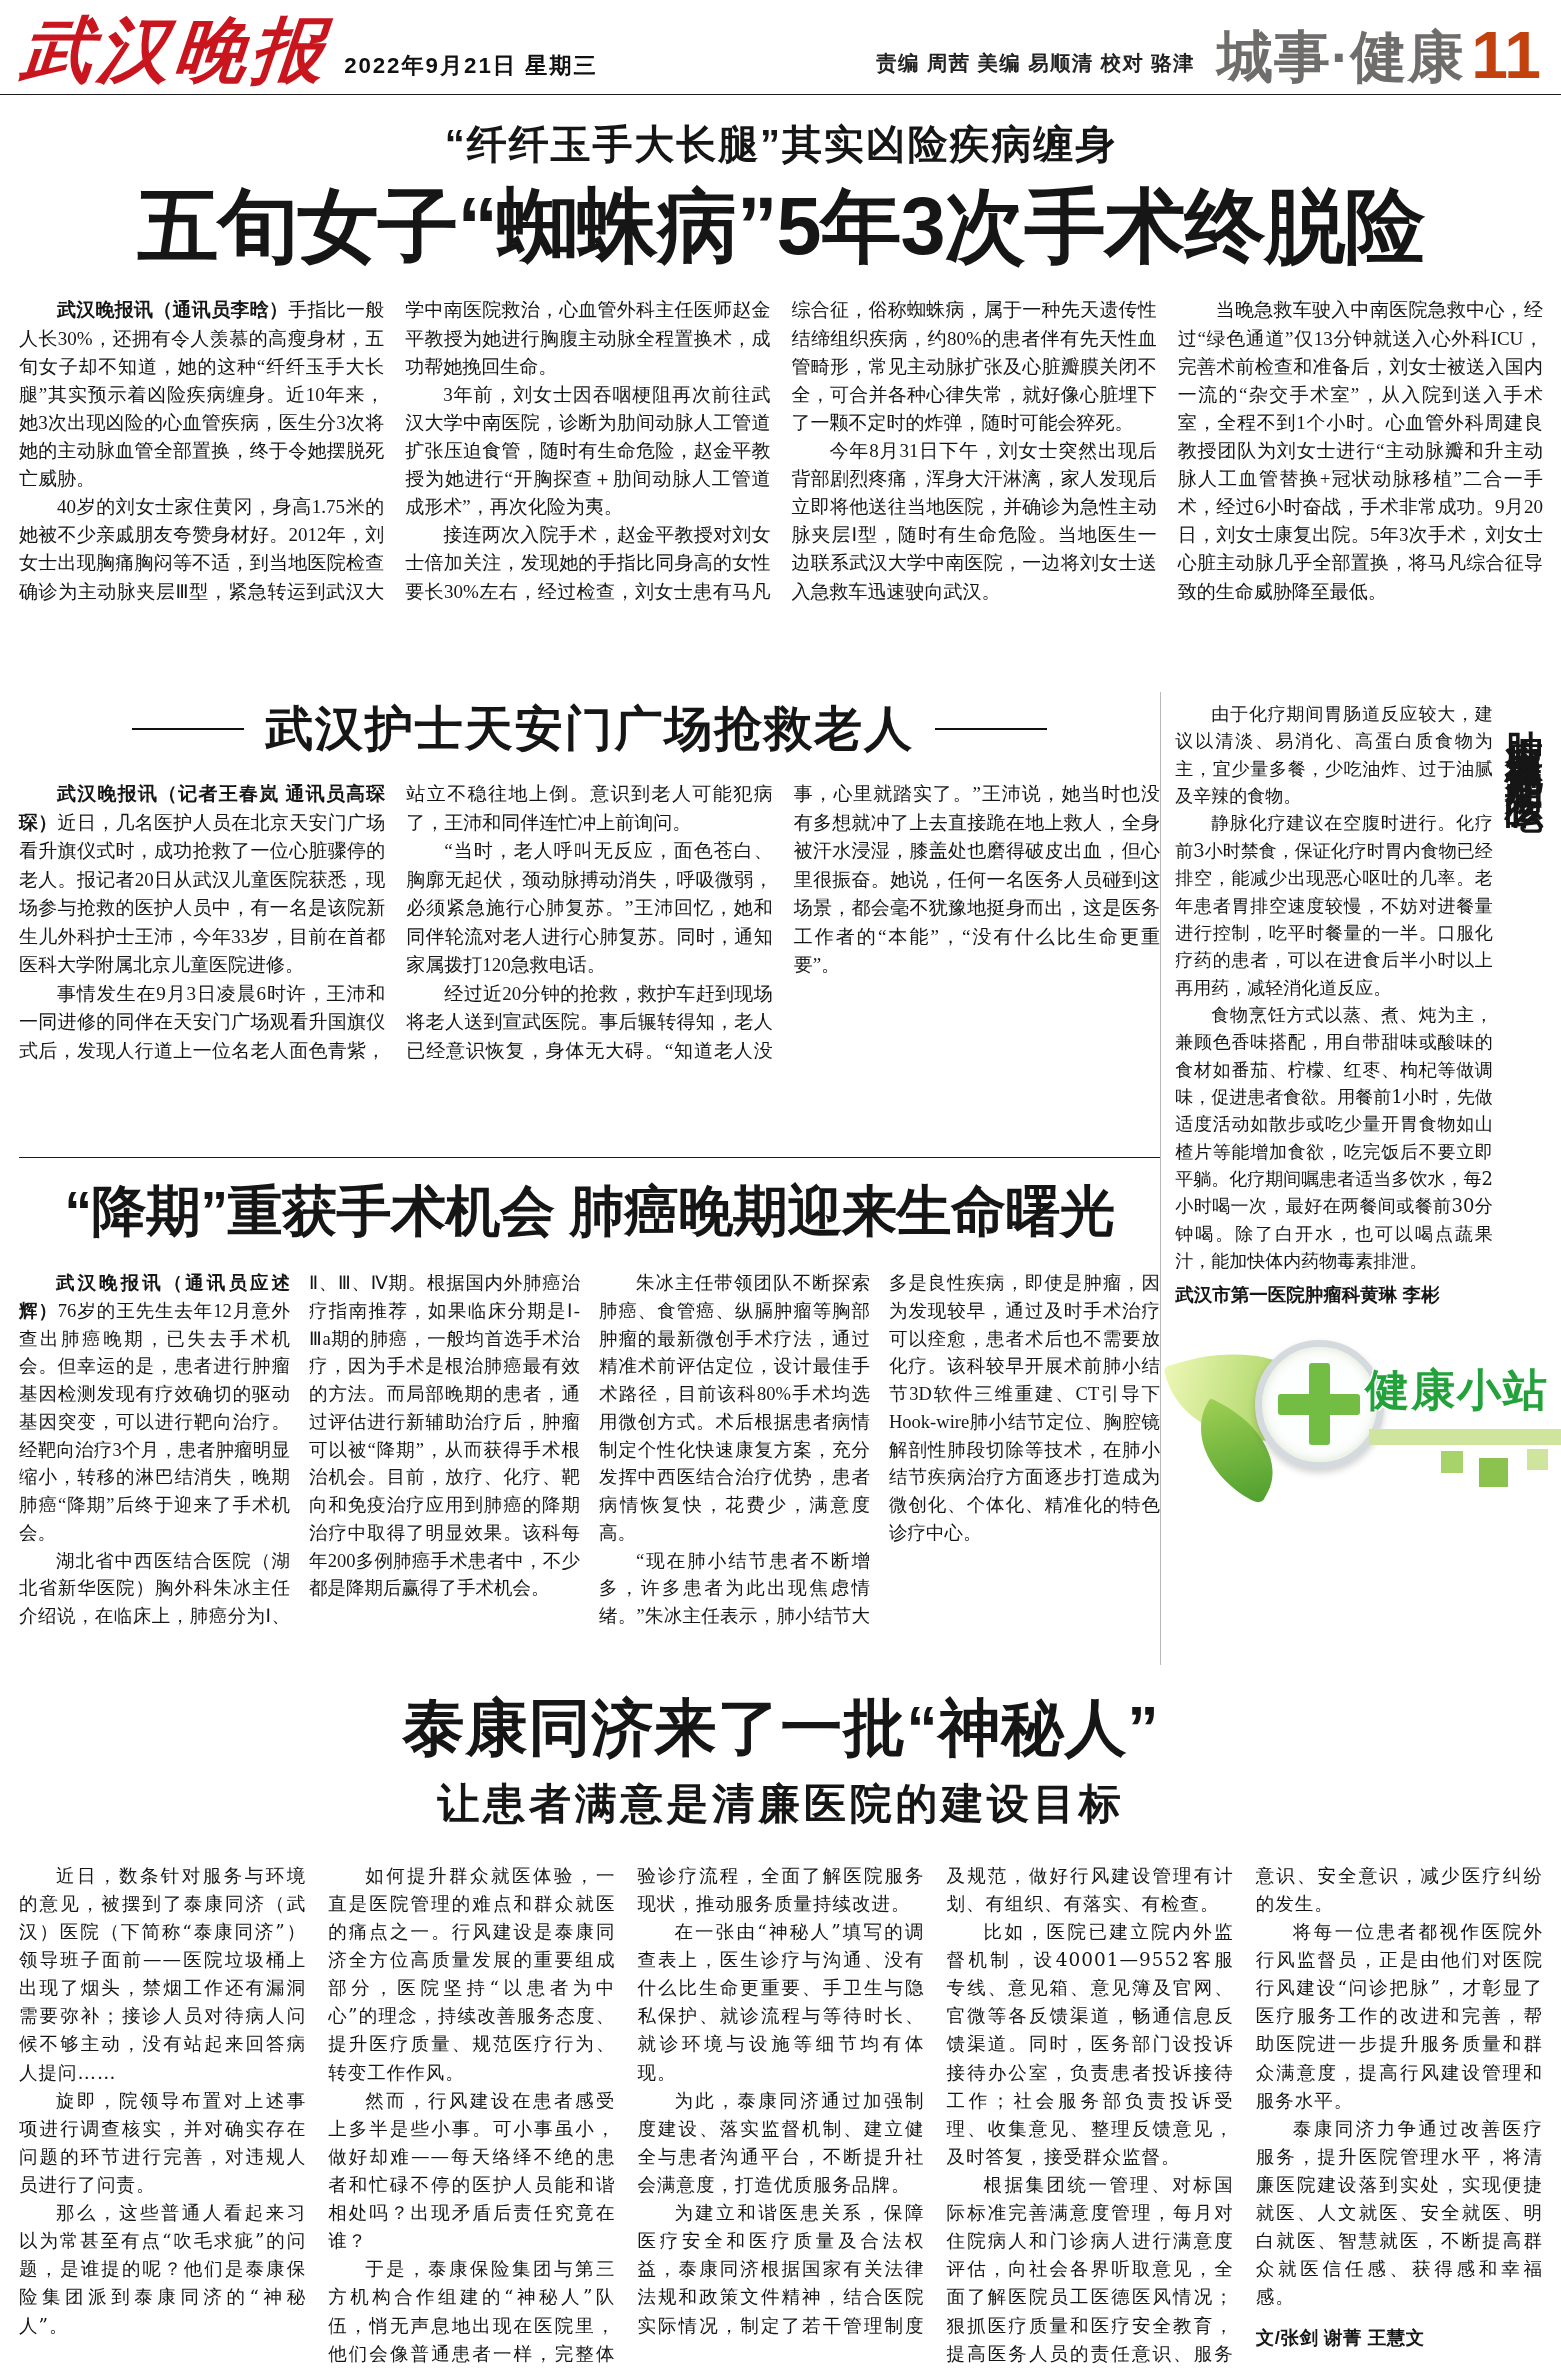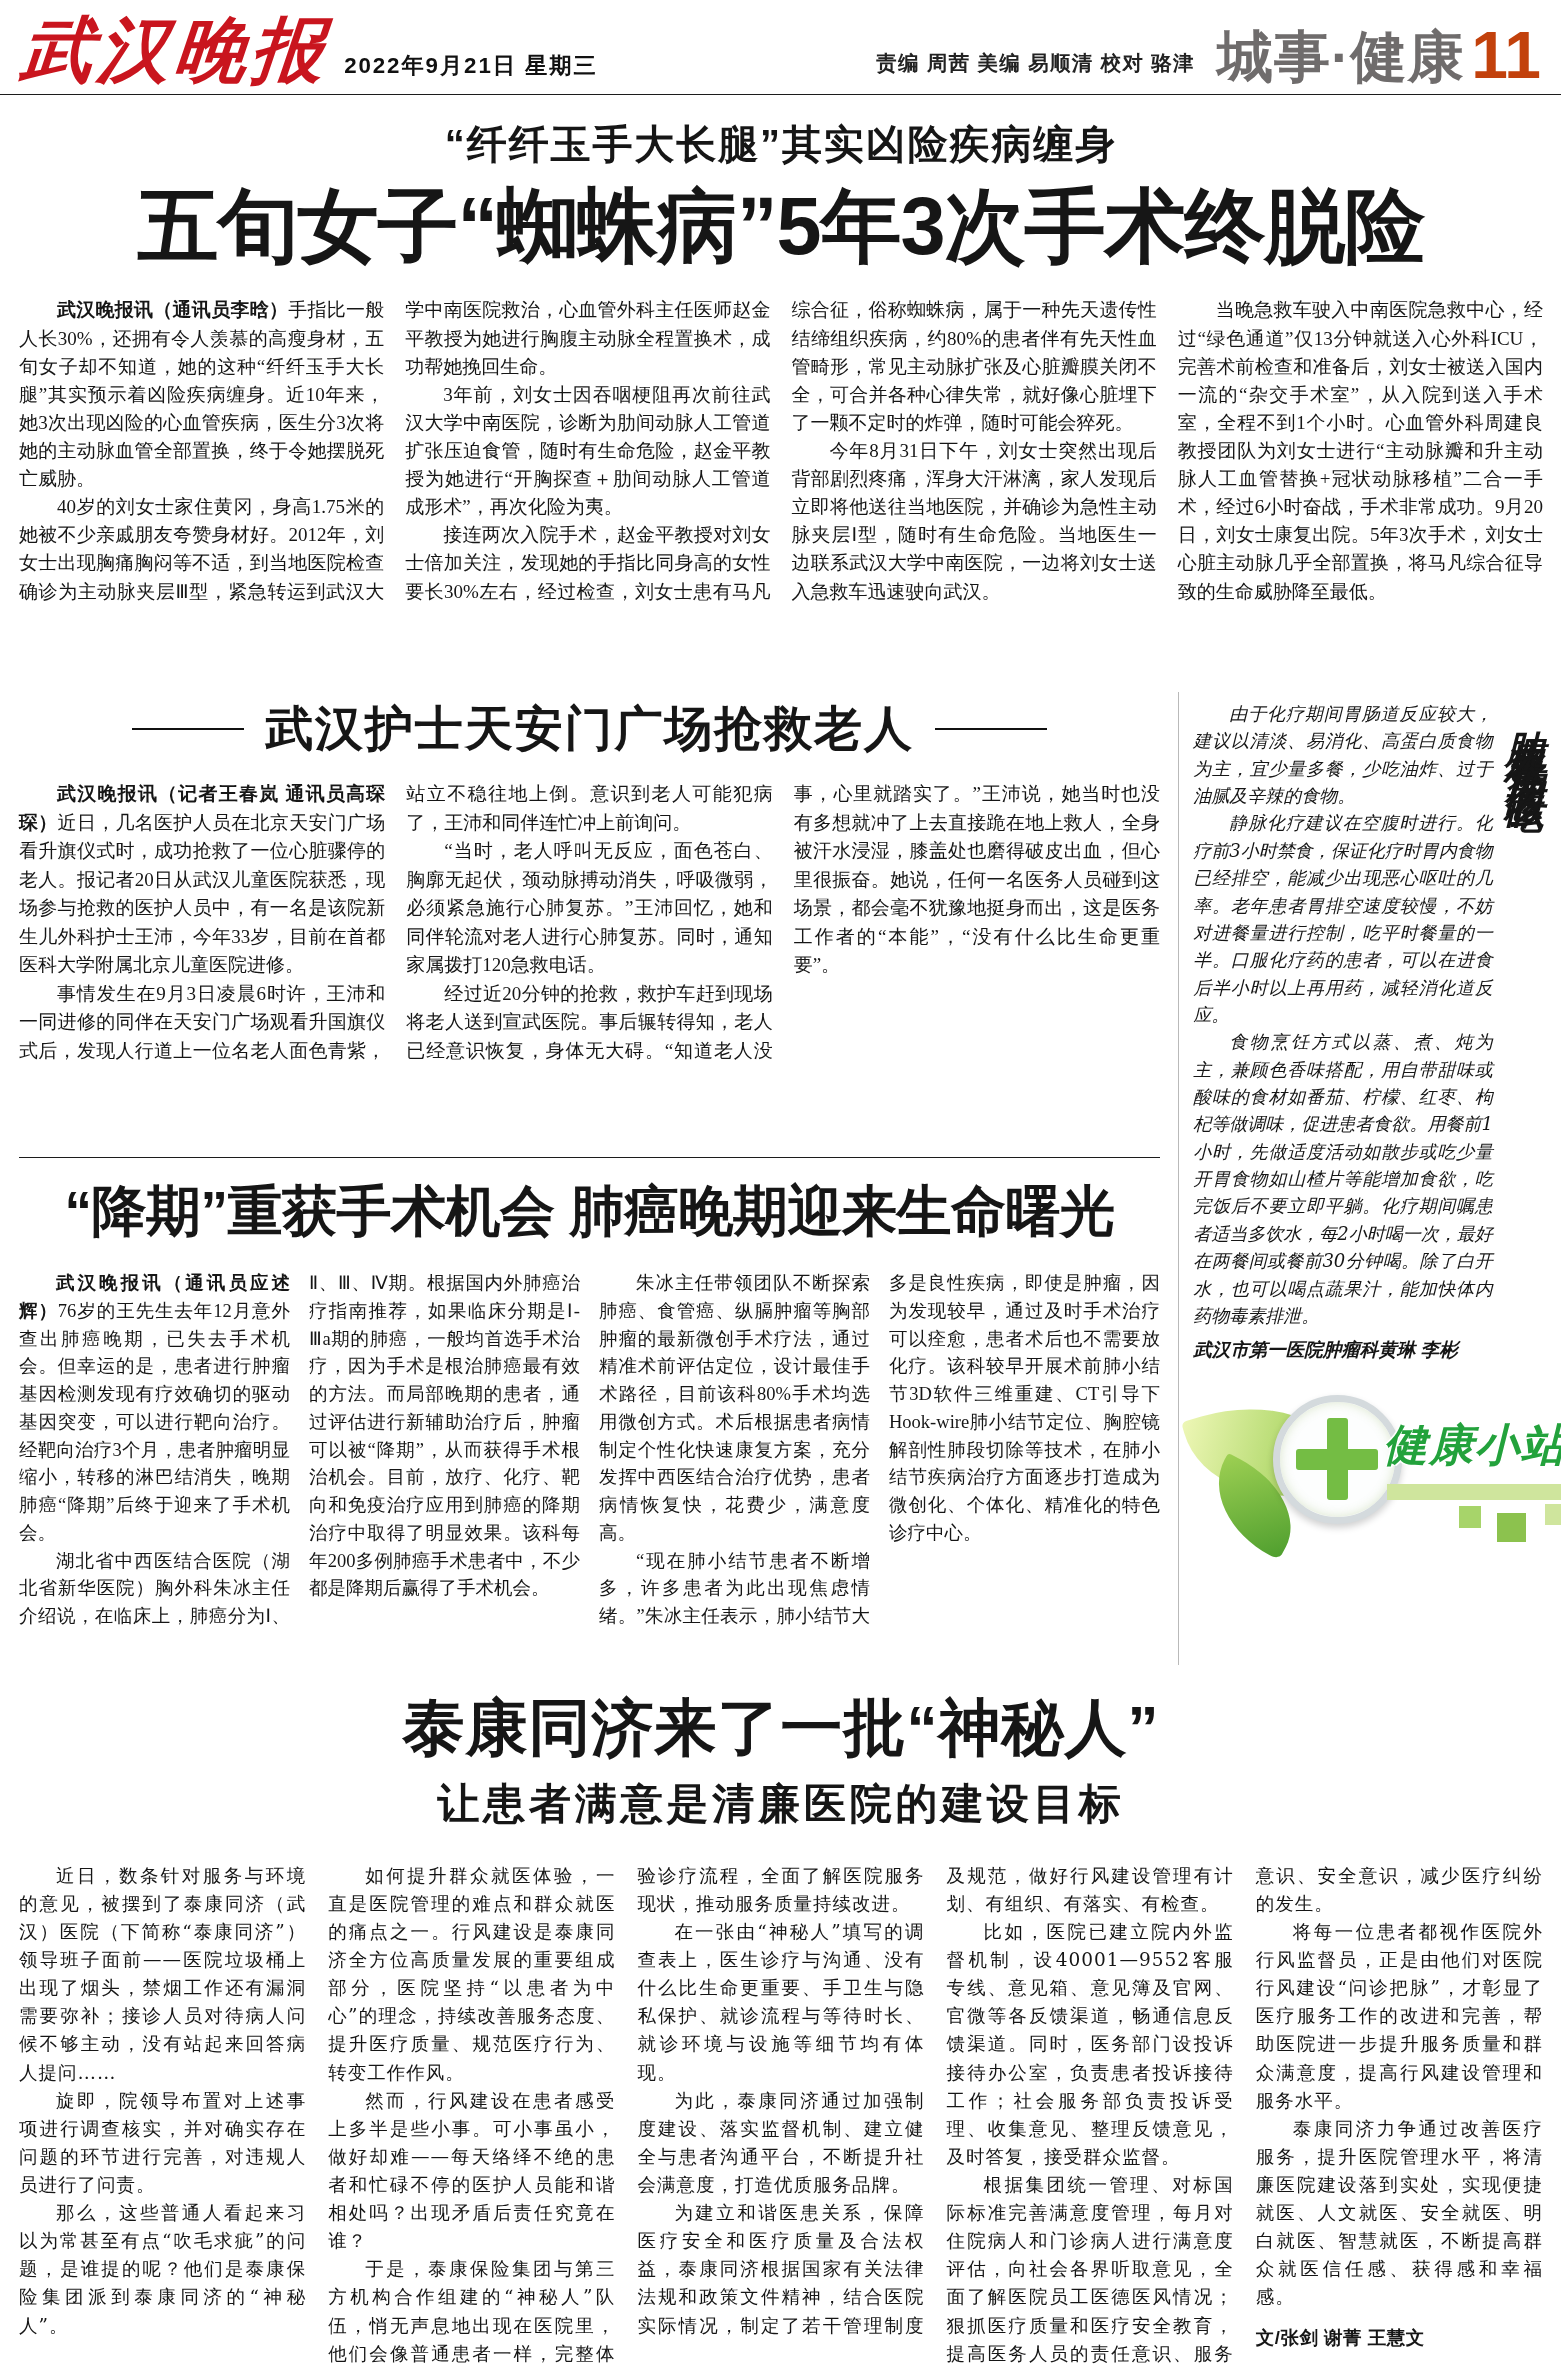"由于化疗期间胃肠道反应较大，建议以清淡、易消化、高蛋白质食物为主，宜少量多餐，少" .sidebar { font-style: italic -> none; margin-left: 18px -> 0 }
